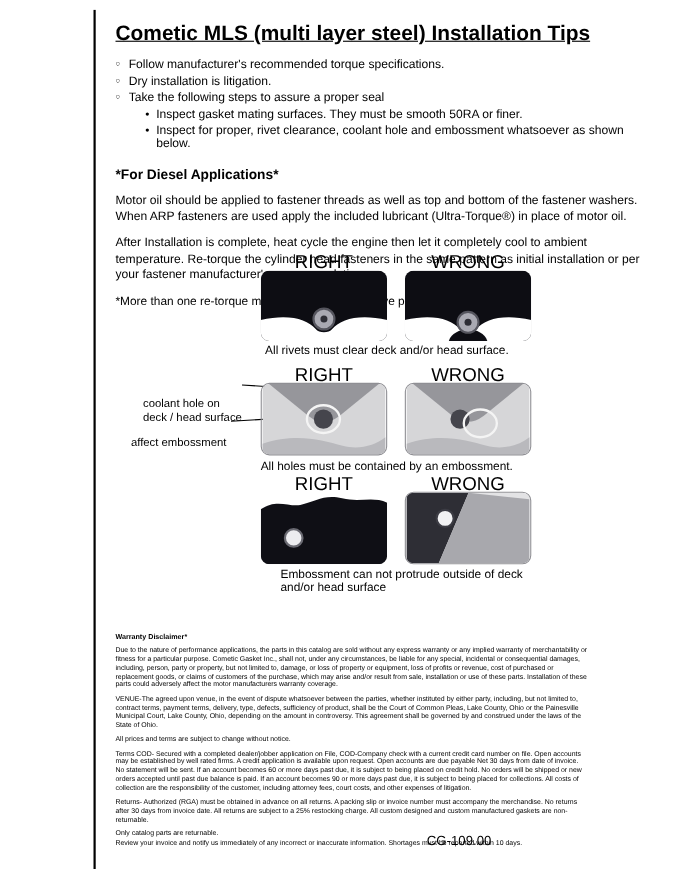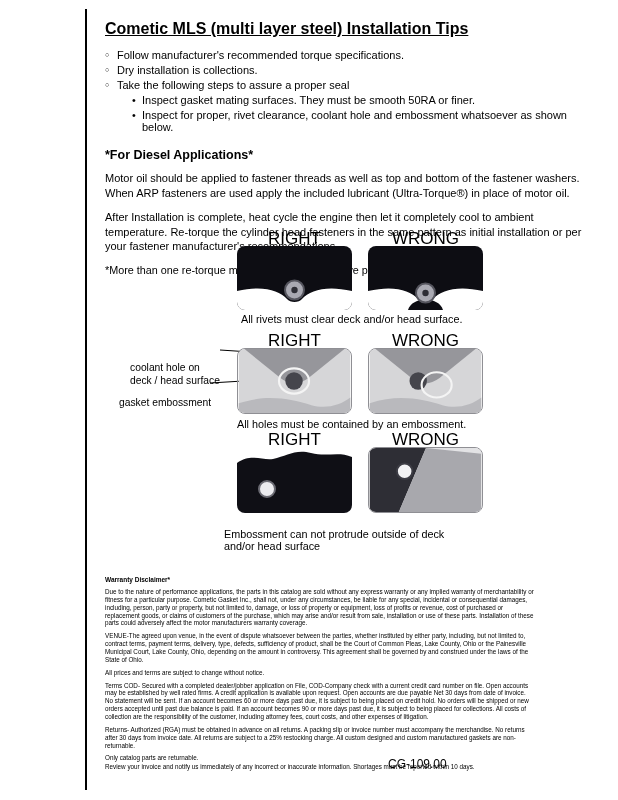"Cometic MLS (multi layer steel)" .title { font-size: 16px -> 19px }
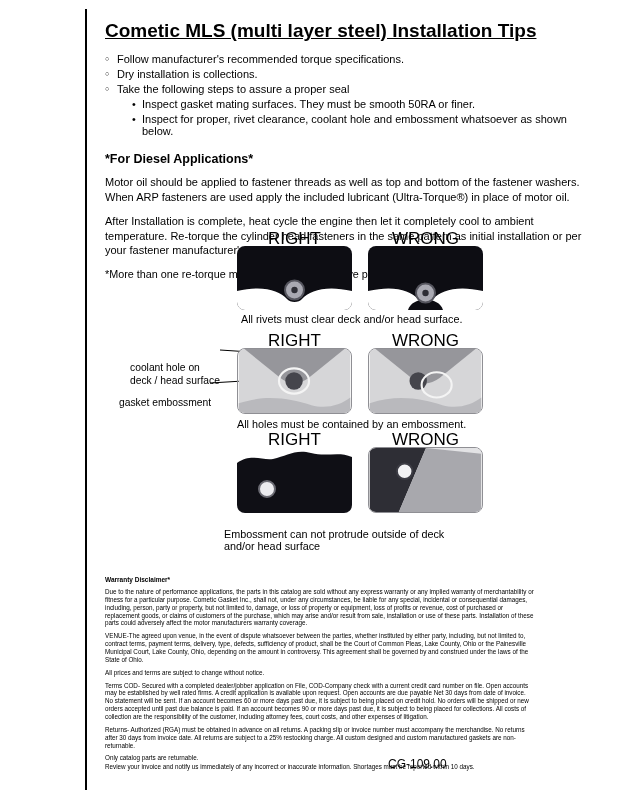"Dry installation is collections." li { text: collections -> litigation }
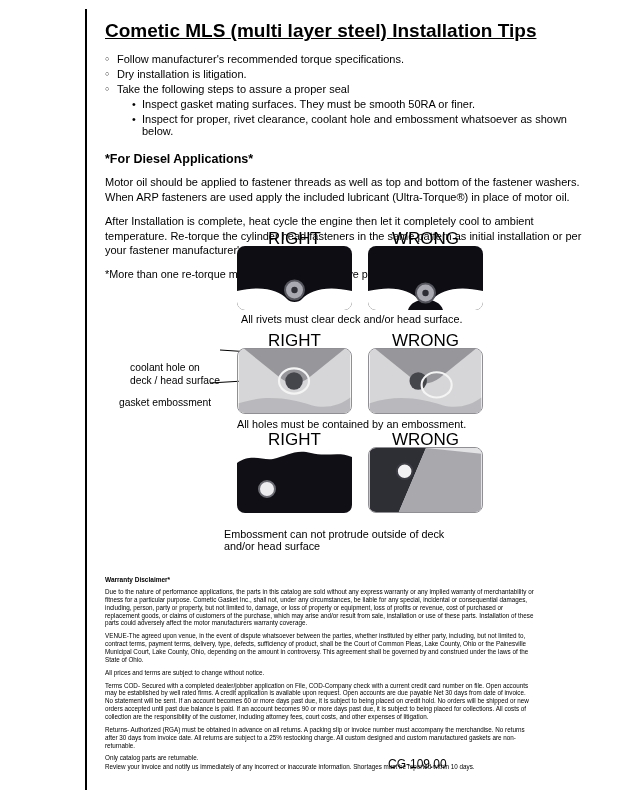"gasket embossment" div.anno { text: gasket -> affect }
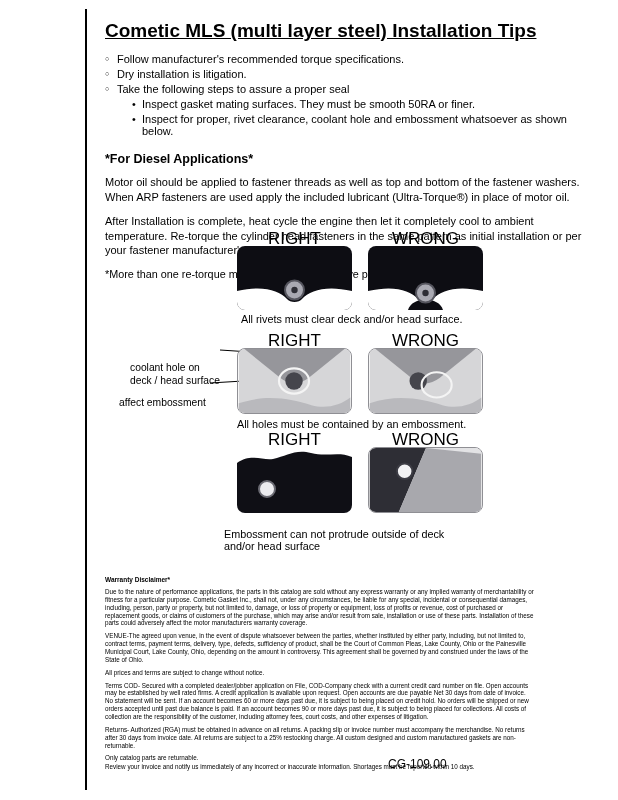"Embossment can not protrude outside" .r3c { left: 224px -> 255px; margin-top: 12px -> none }
